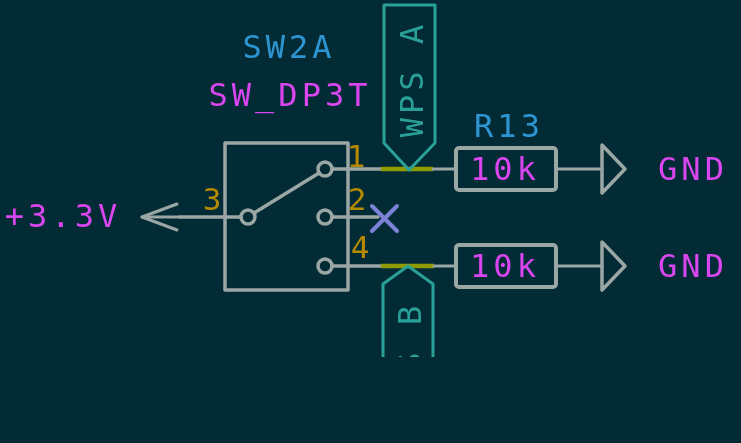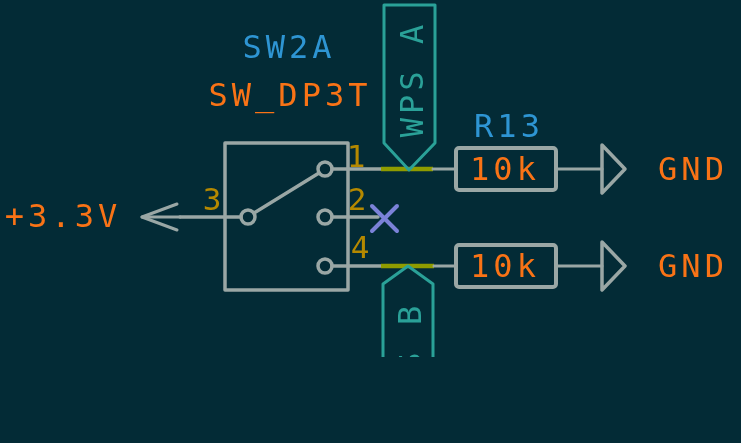"SW_DP3T" .violet { color: #f97316 -> #d946ef }
